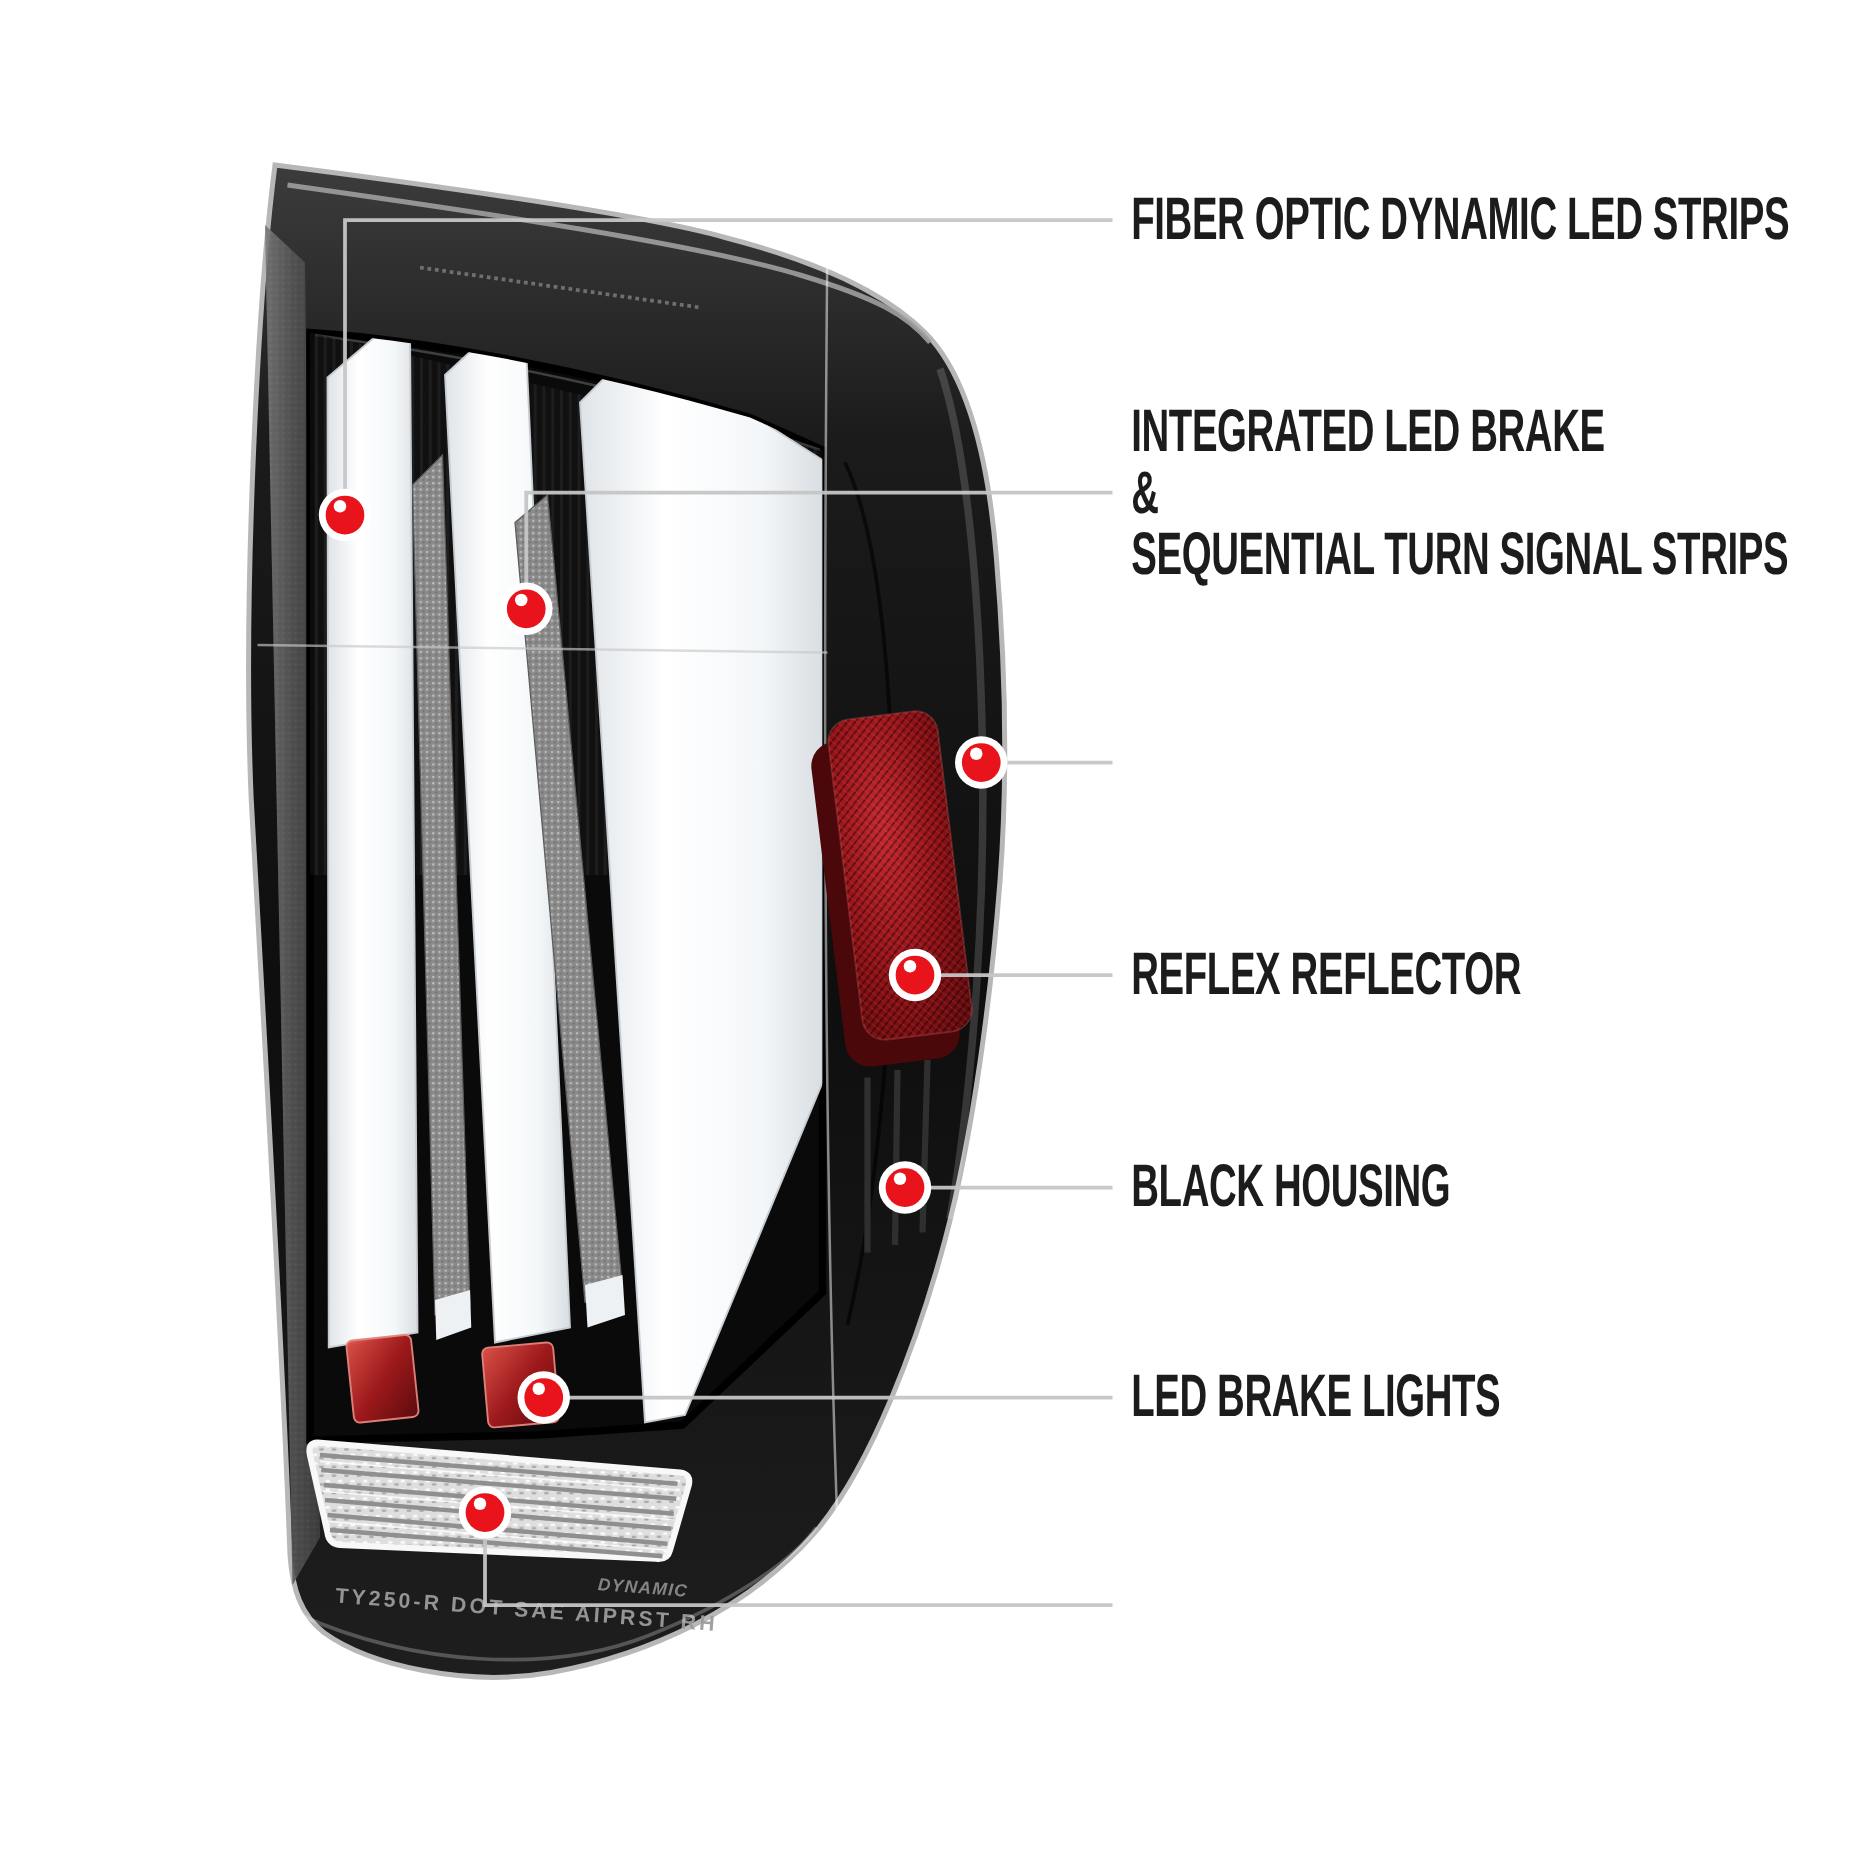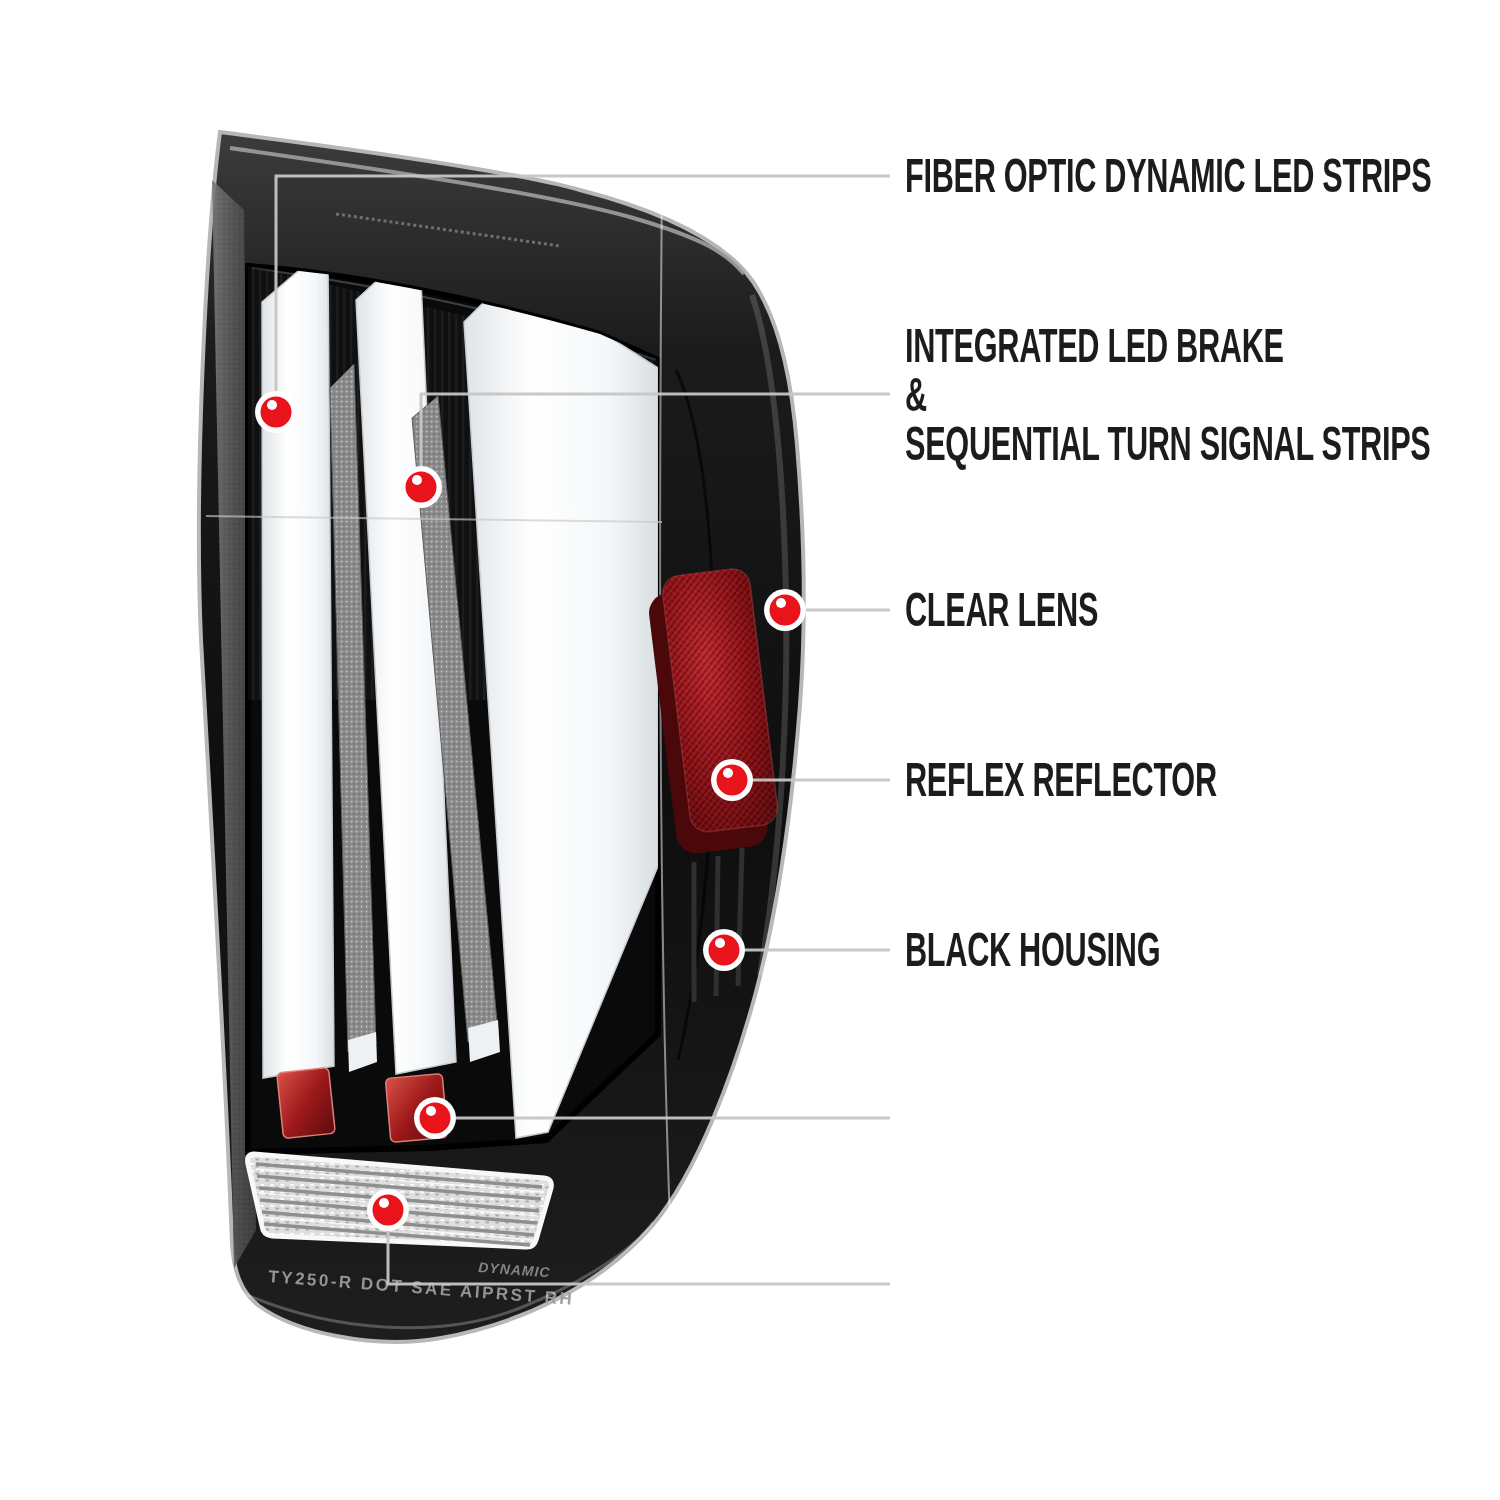"CLEAR LENS" div.label { html: <div> <span>CLEAR LENS</span> </div> -> none }
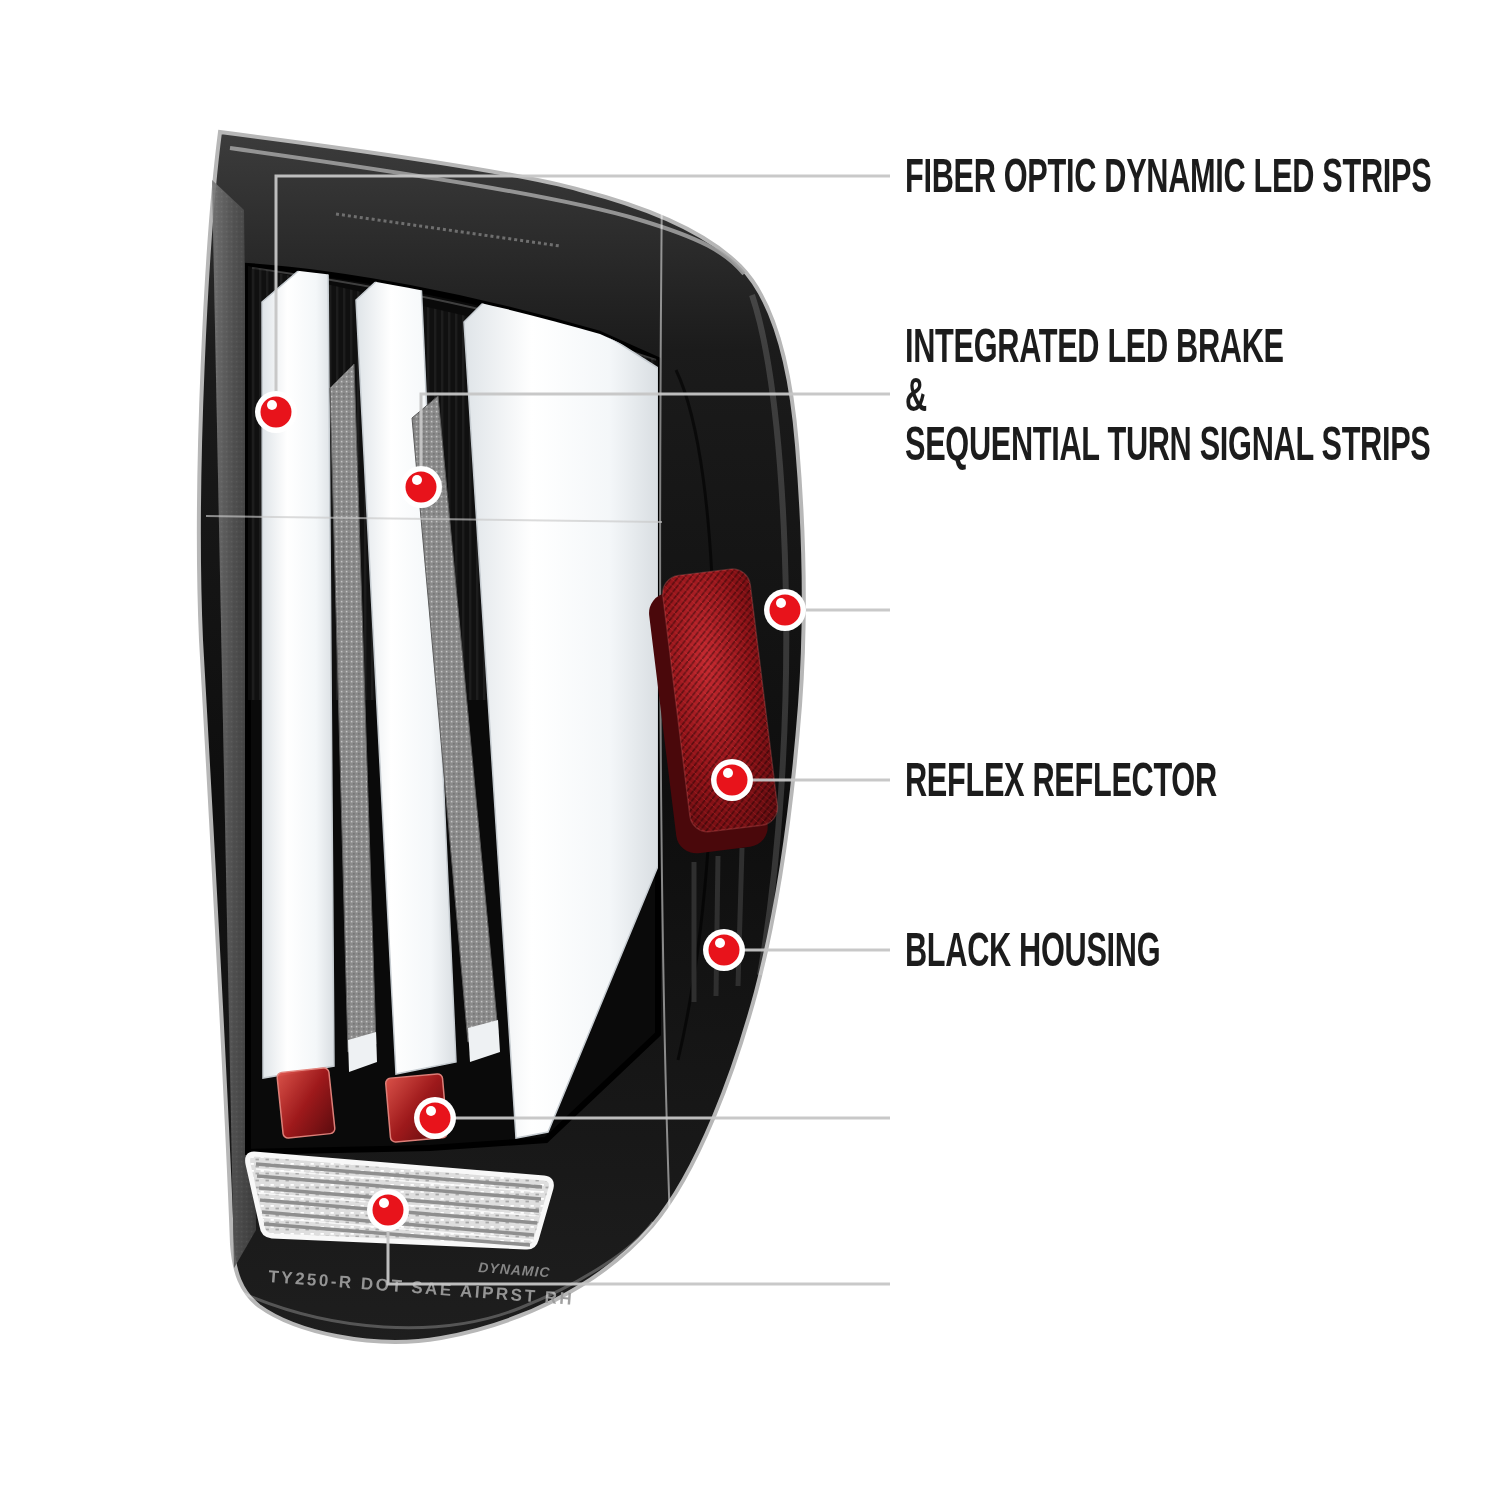"LED BRAKE LIGHTS" div.label { html: none -> <div> <span>LED BRAKE LIGHTS</span> </div> }
